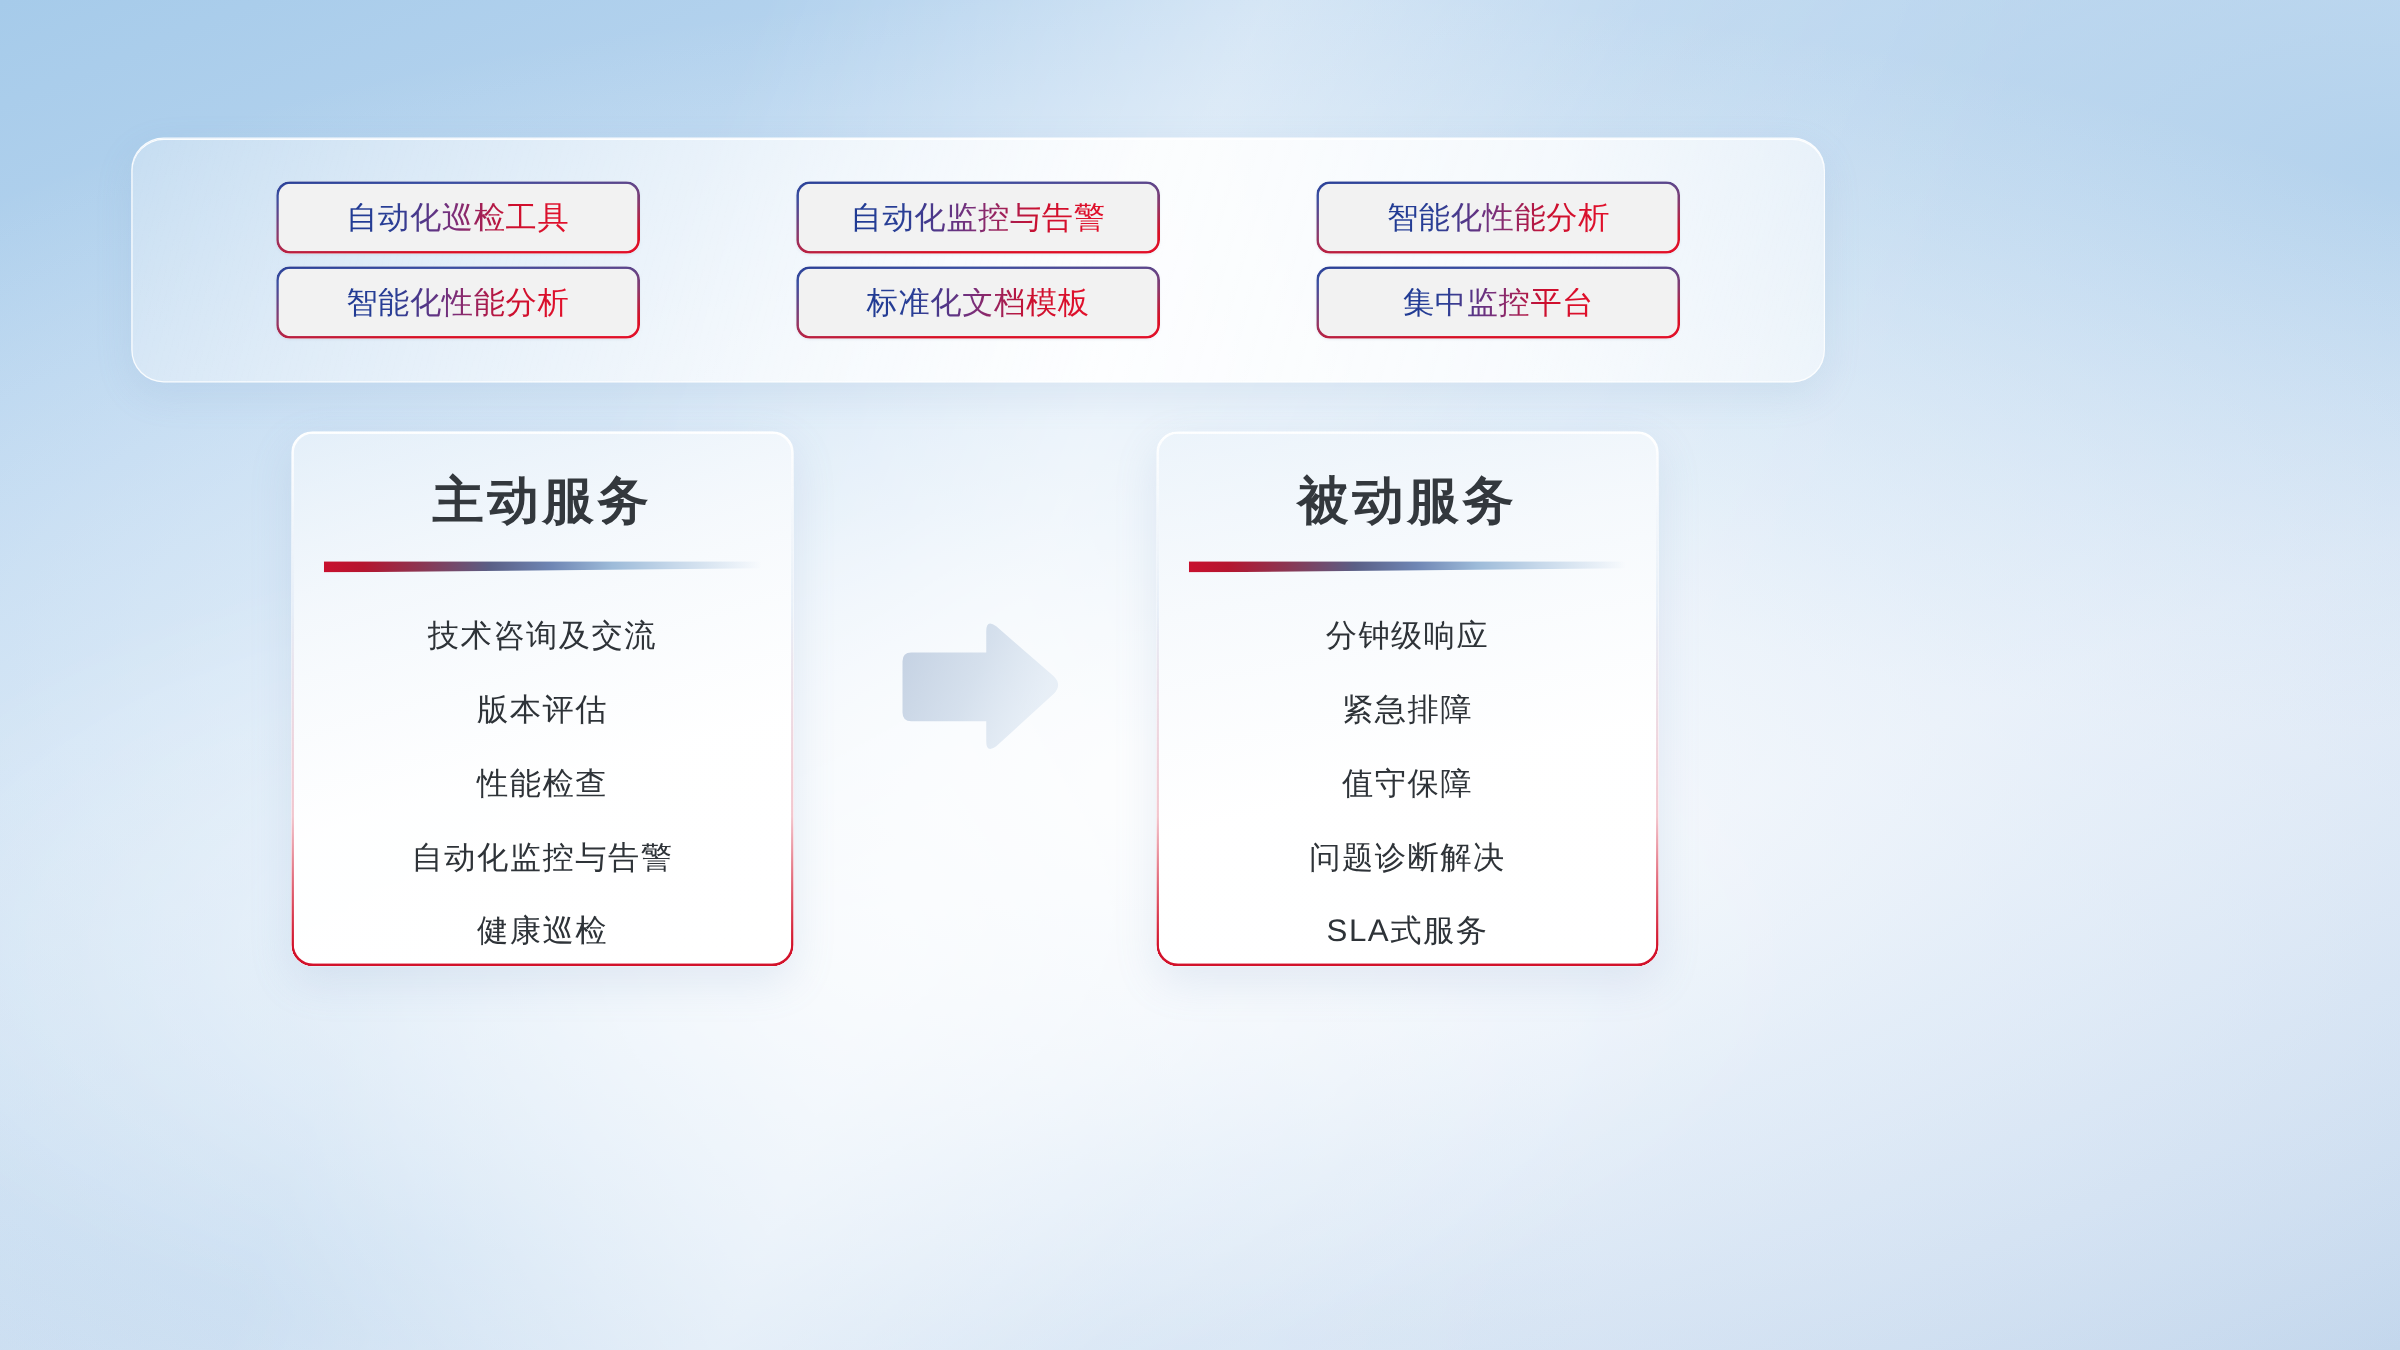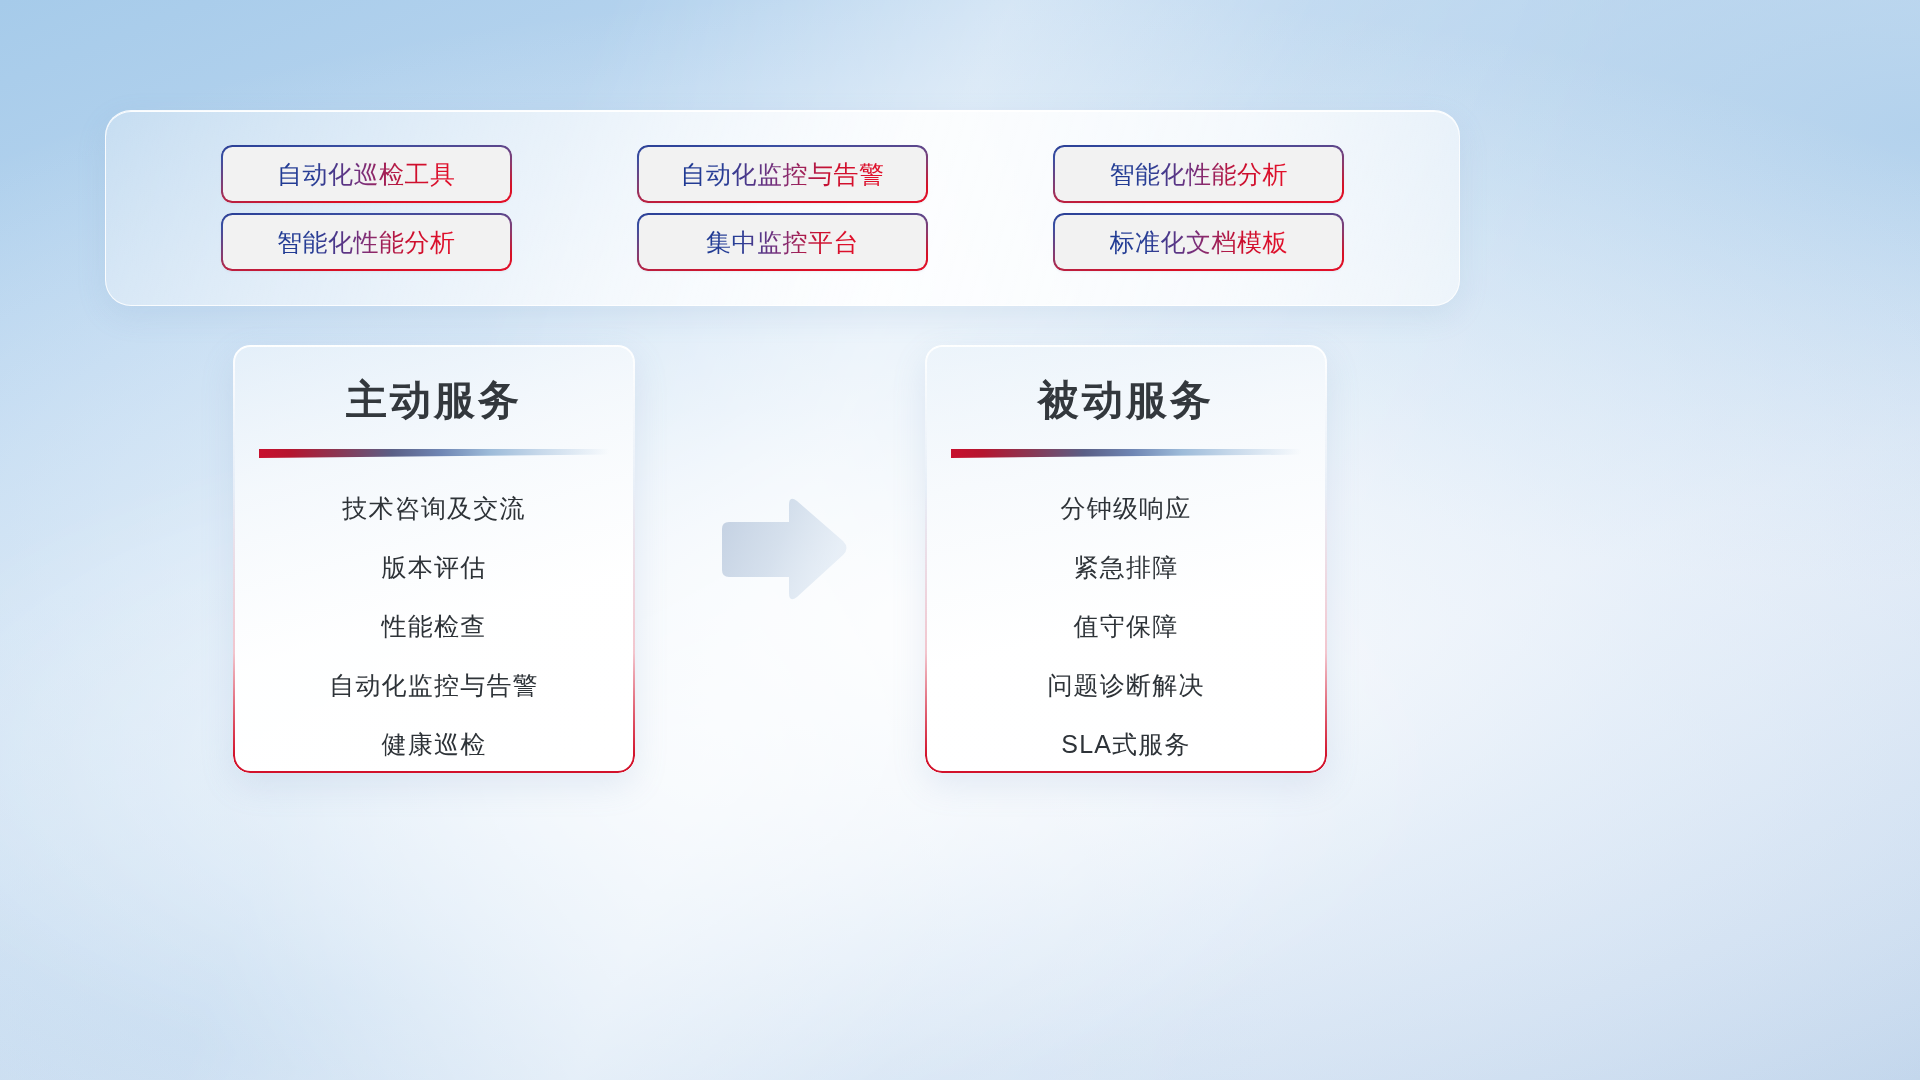"集中监控平台" div.pill { order: before "标准化文档模板" -> after "标准化文档模板" }
